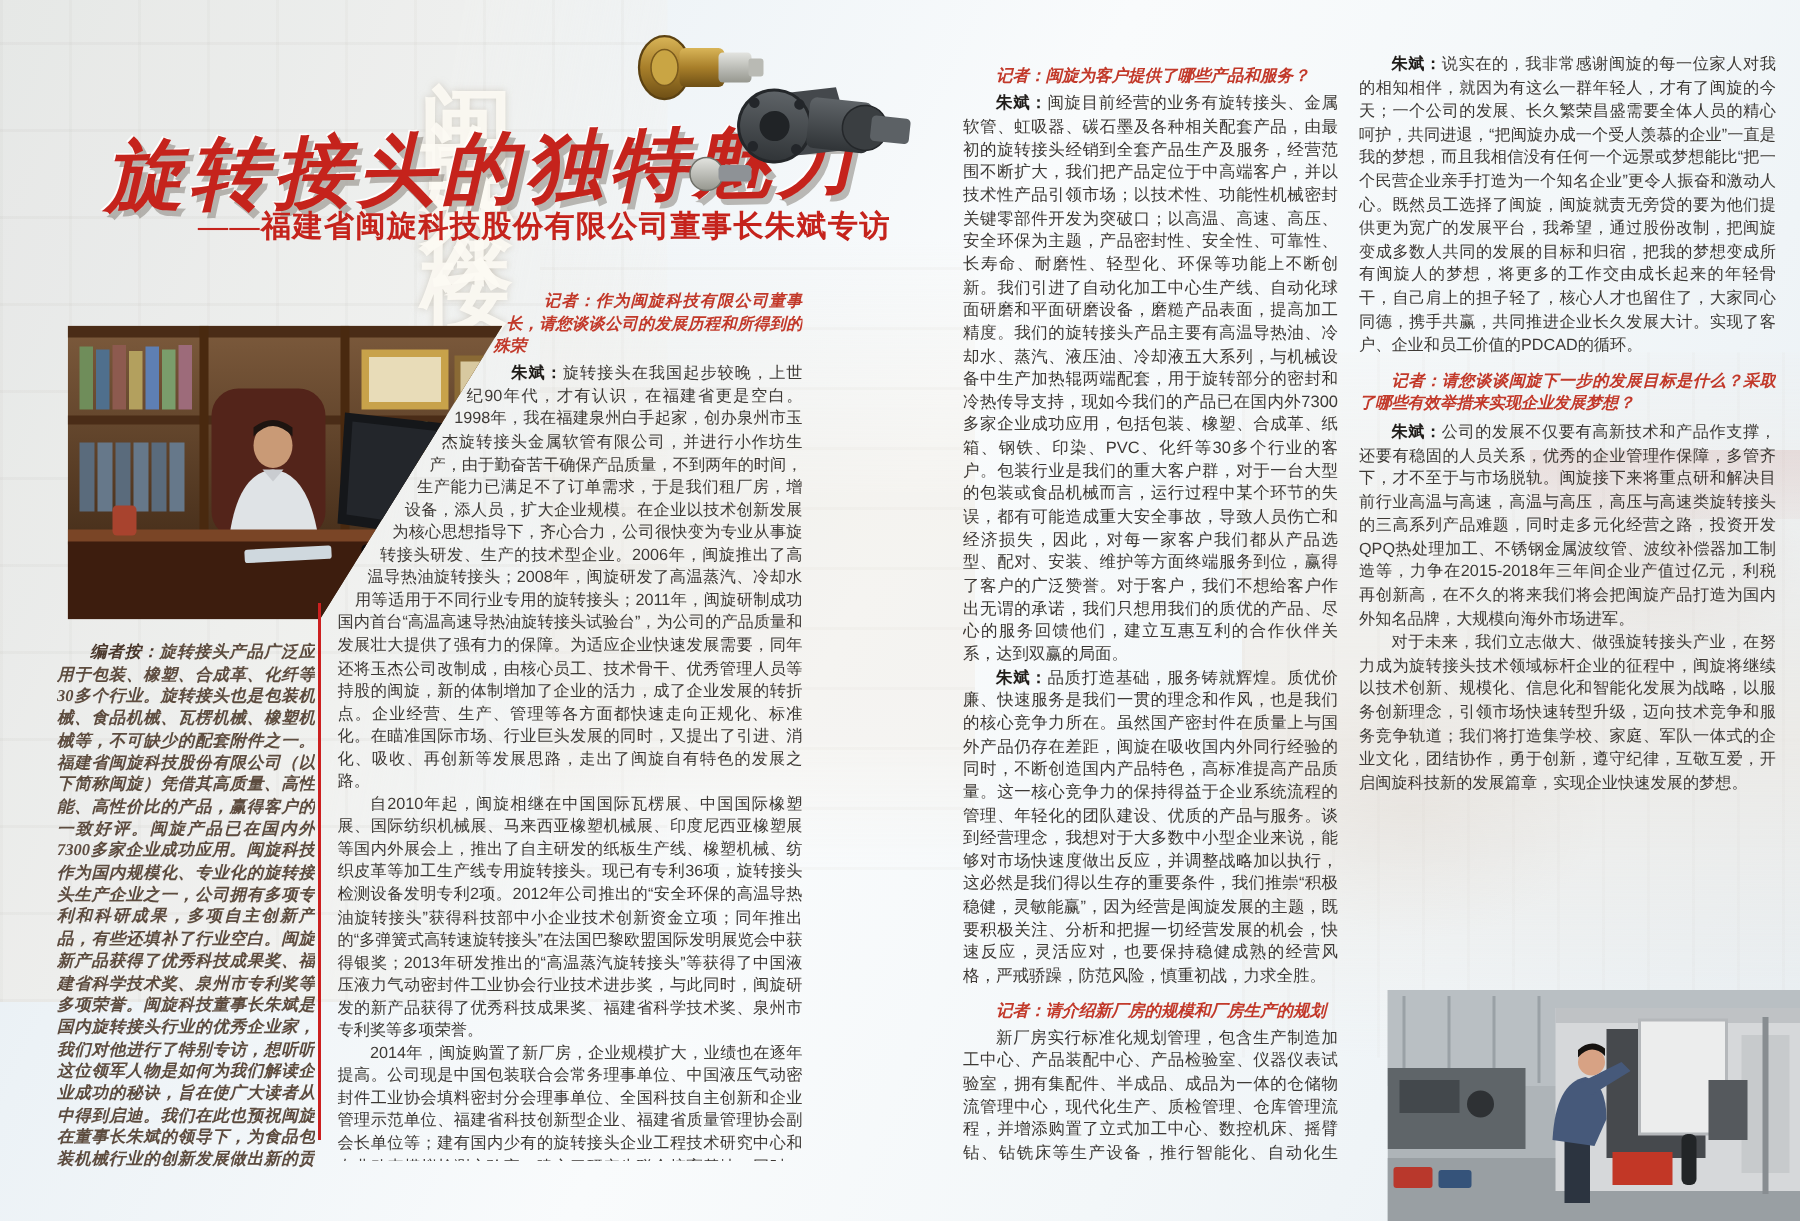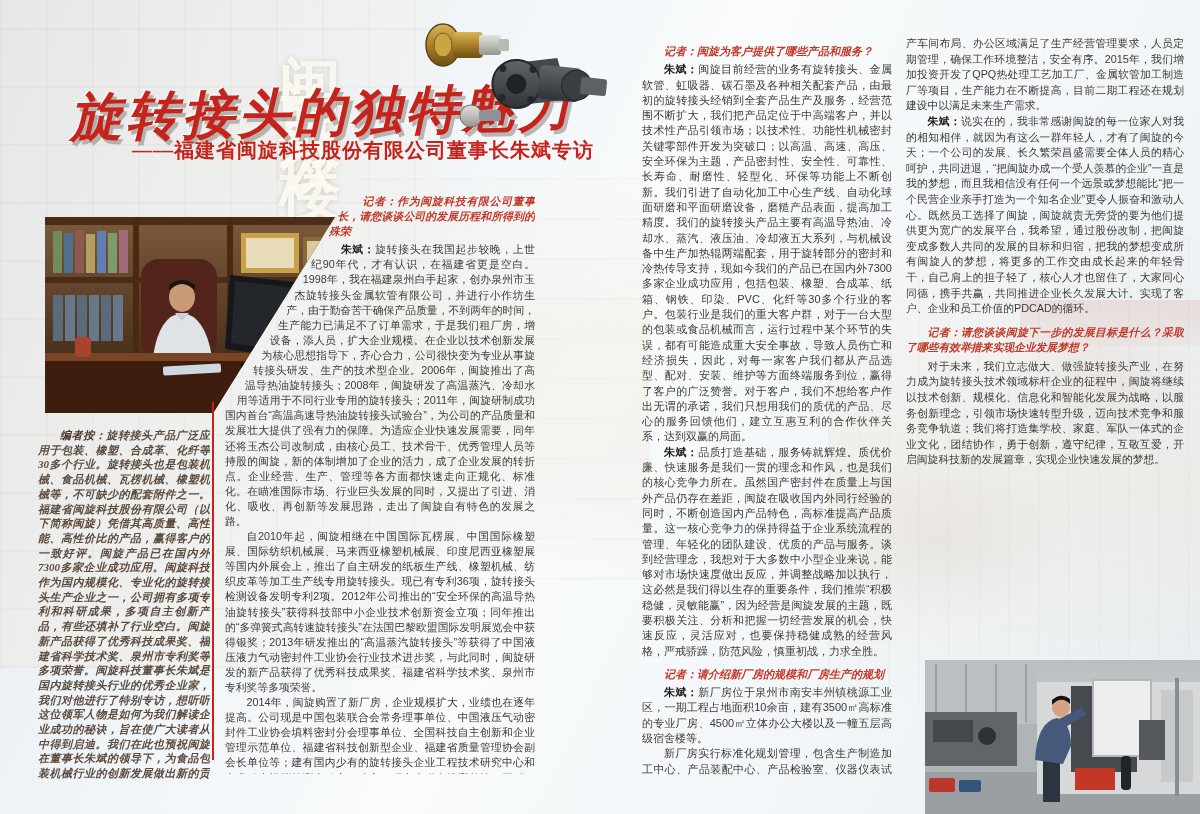"产车间布局、办公区域满足了生产经营管理要求，人员定期管理，确保工作环境整洁，安全" p.cont { html: <p>产车间布局、办公区域满足了生产经营管理要求，人员定期管理，确保工作环境整洁，安全有序。2015年，我们增加投资开发了QPQ热处理工艺加工厂、金属软管加工制造厂等项目，生产能力在不断提高，目前二期工程还在规划建设中以满足未来生产需求。</p> -> none }
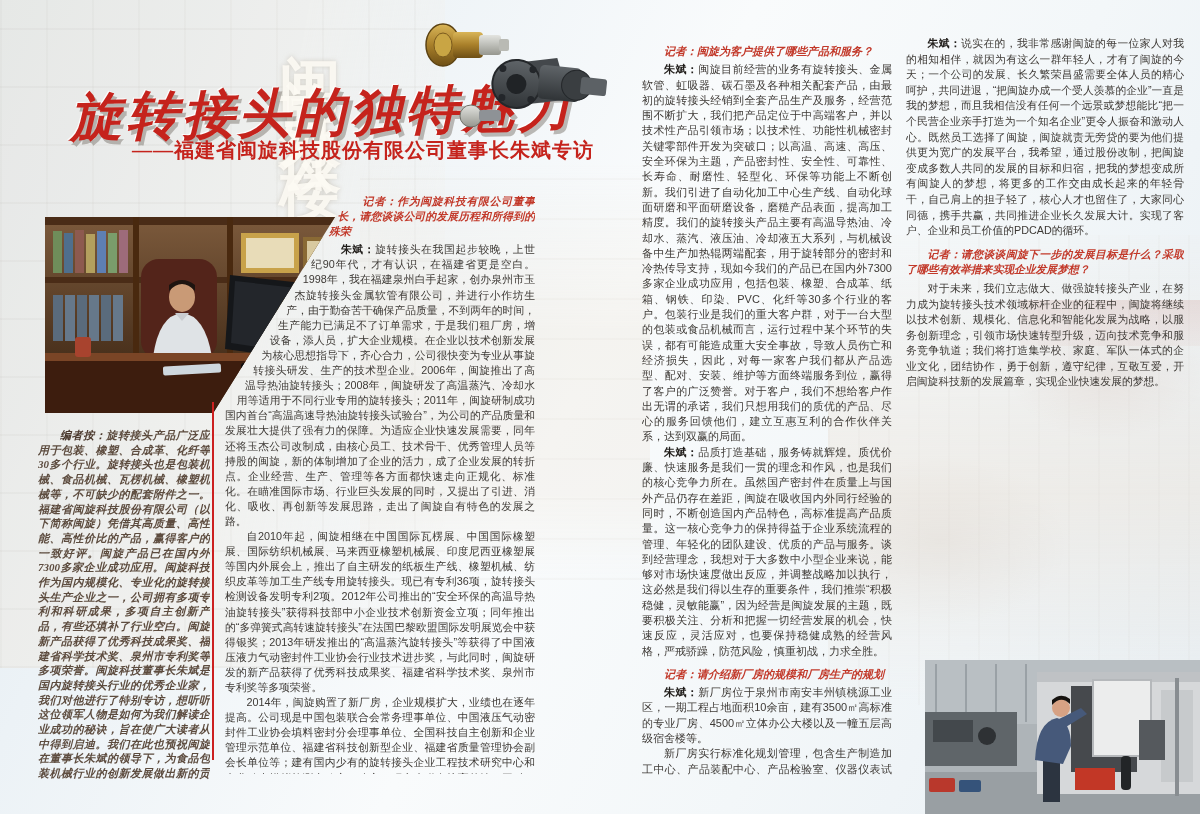"朱斌：公司的发展不仅要有高新技术和产品作支撑，还要有稳固的人员关系，优秀的企业管" p.a { html: none -> <p><b>朱斌：</b>公司的发展不仅要有高新技术和产品作支撑，还要有稳固的人员关系，优秀的企业管理作保障，多管齐下，才不至于与市场脱轨。闽旋接下来将重点研和解决目前行业高温与高速，高温与高压，高压与高速类旋转接头的三高系列产品难题，同时走多元化经营之路，投资开发QPQ热处理加工、不锈钢金属波纹管、波纹补偿器加工制造等，力争在2015-2018年三年间企业产值过亿元，利税再创新高，在不久的将来我们将会把闽旋产品打造为国内外知名品牌，大规模向海外市场进军。</p> }
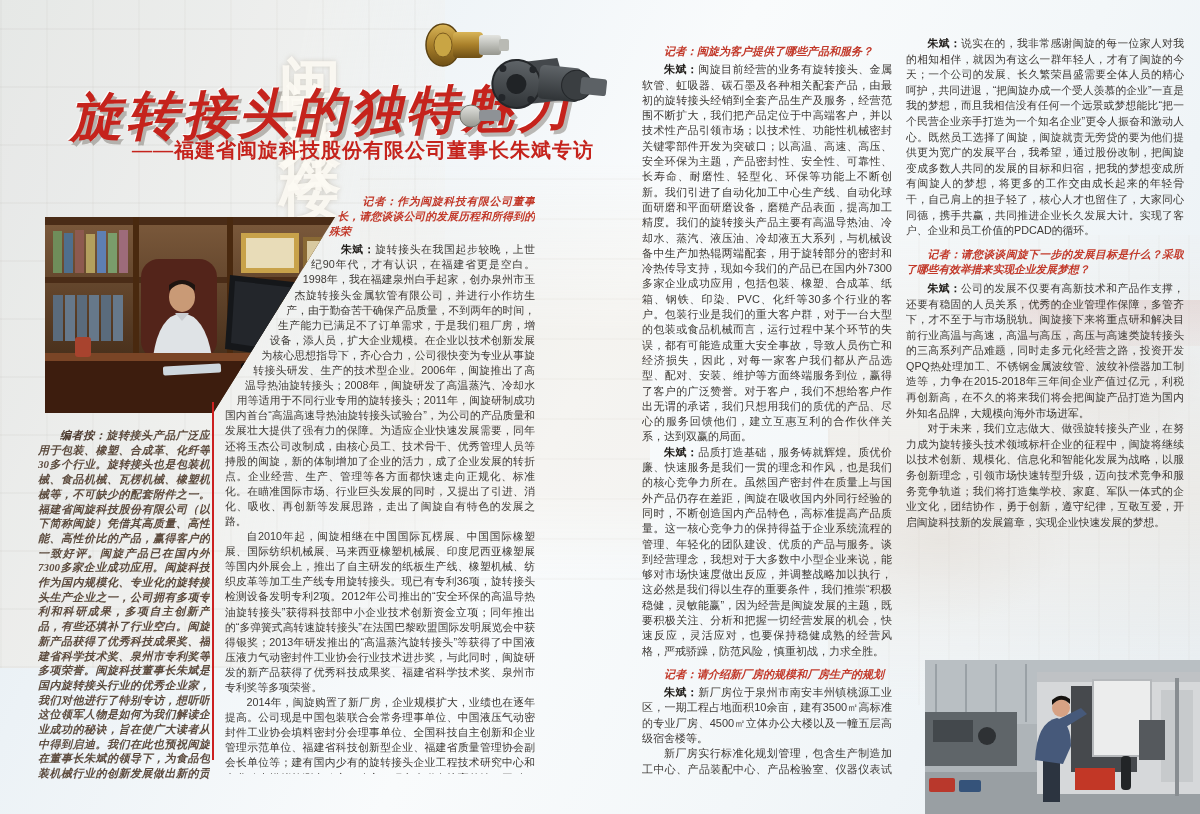"朱斌：新厂房位于泉州市南安丰州镇桃源工业区，一期工程占地面积10余亩，建有350" p.a { html: <p><b>朱斌：</b>新厂房位于泉州市南安丰州镇桃源工业区，一期工程占地面积10余亩，建有3500㎡高标准的专业厂房、4500㎡立体办公大楼以及一幢五层高级宿舍楼等。</p> -> none }
